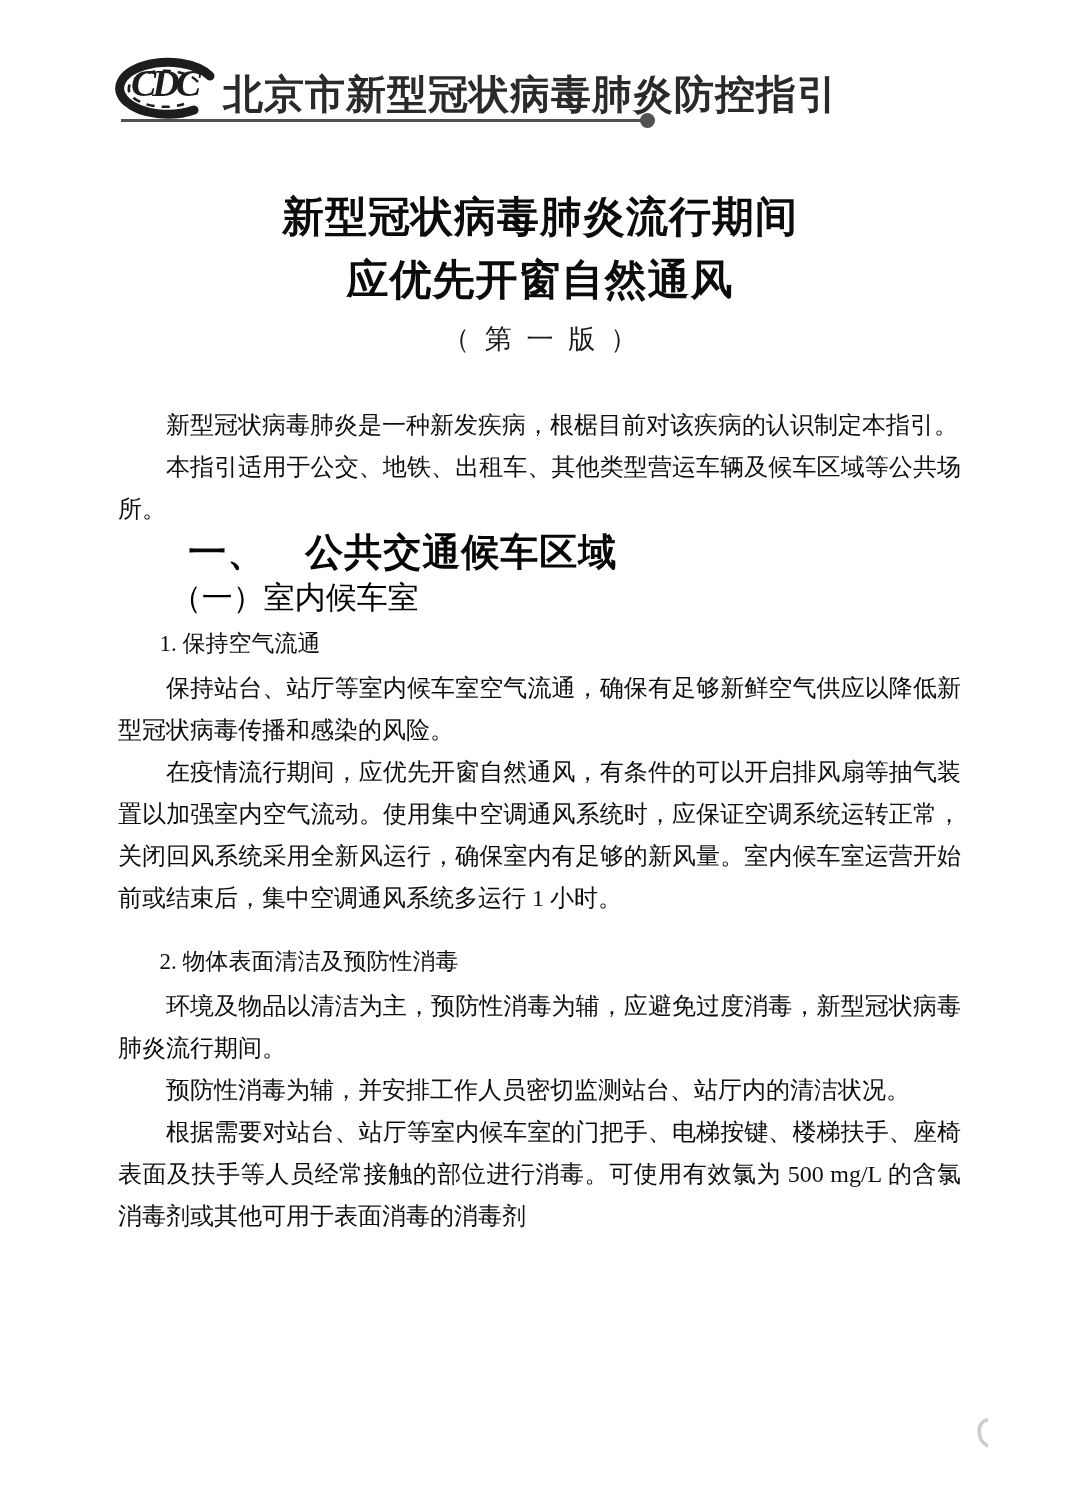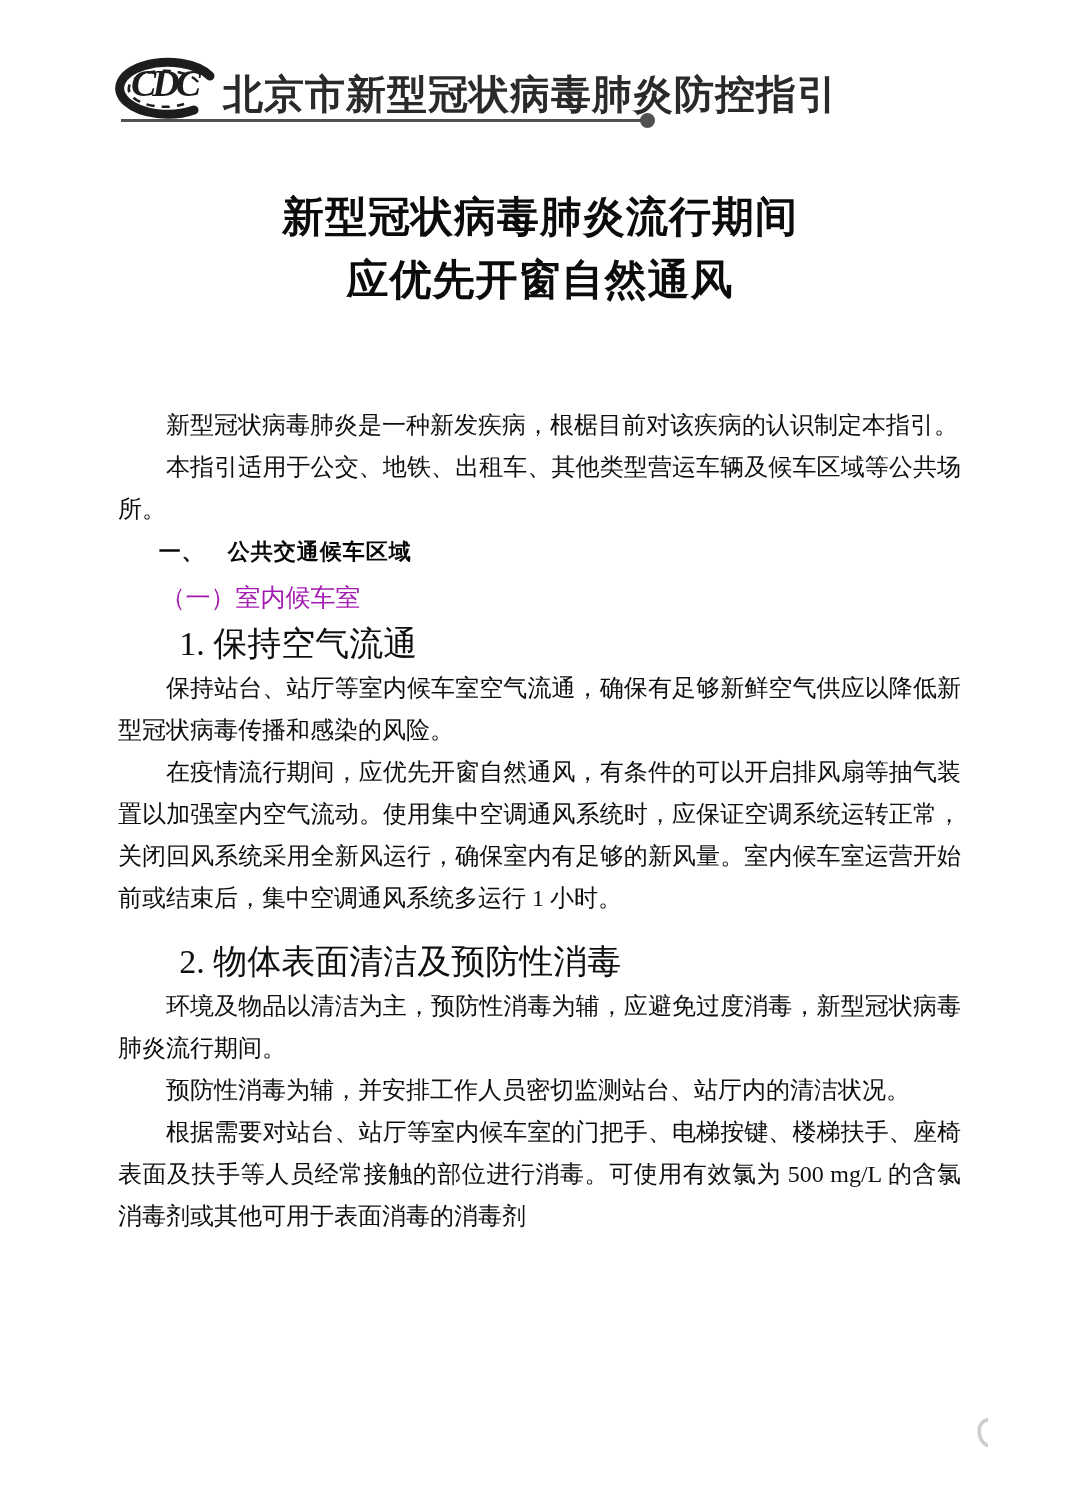"（第一版）" div.edition { html: none -> <div>（第一版）</div> }
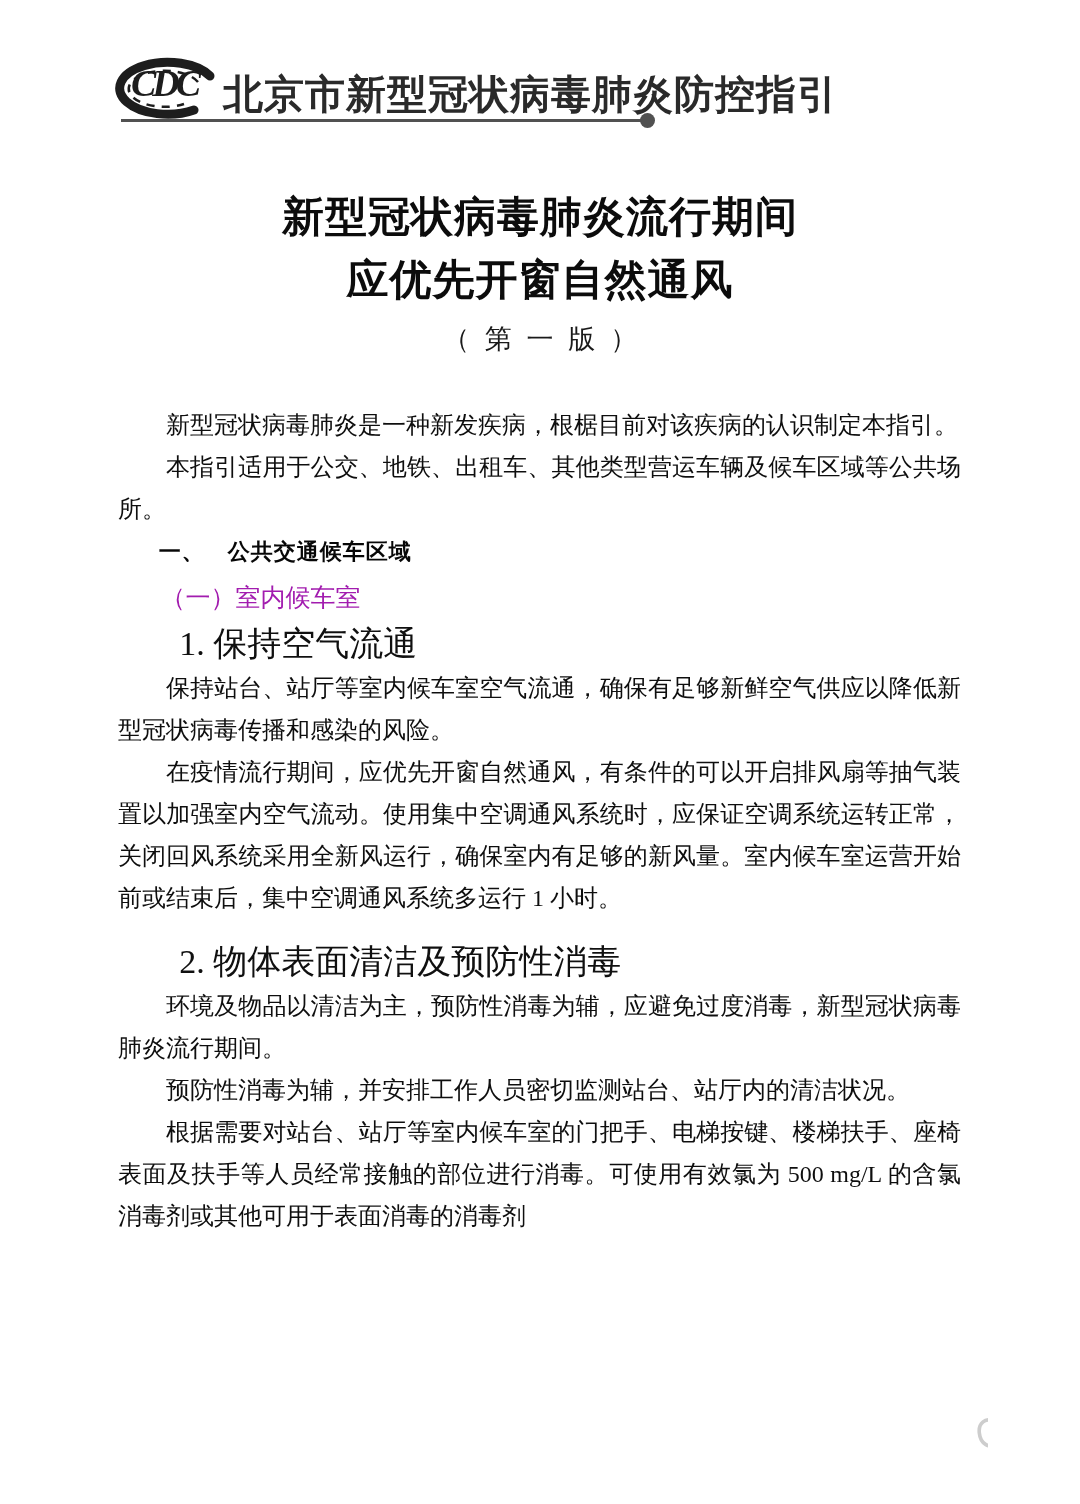"一、 公共交通候车区域" .head1 { font-size: 22px -> 38px }
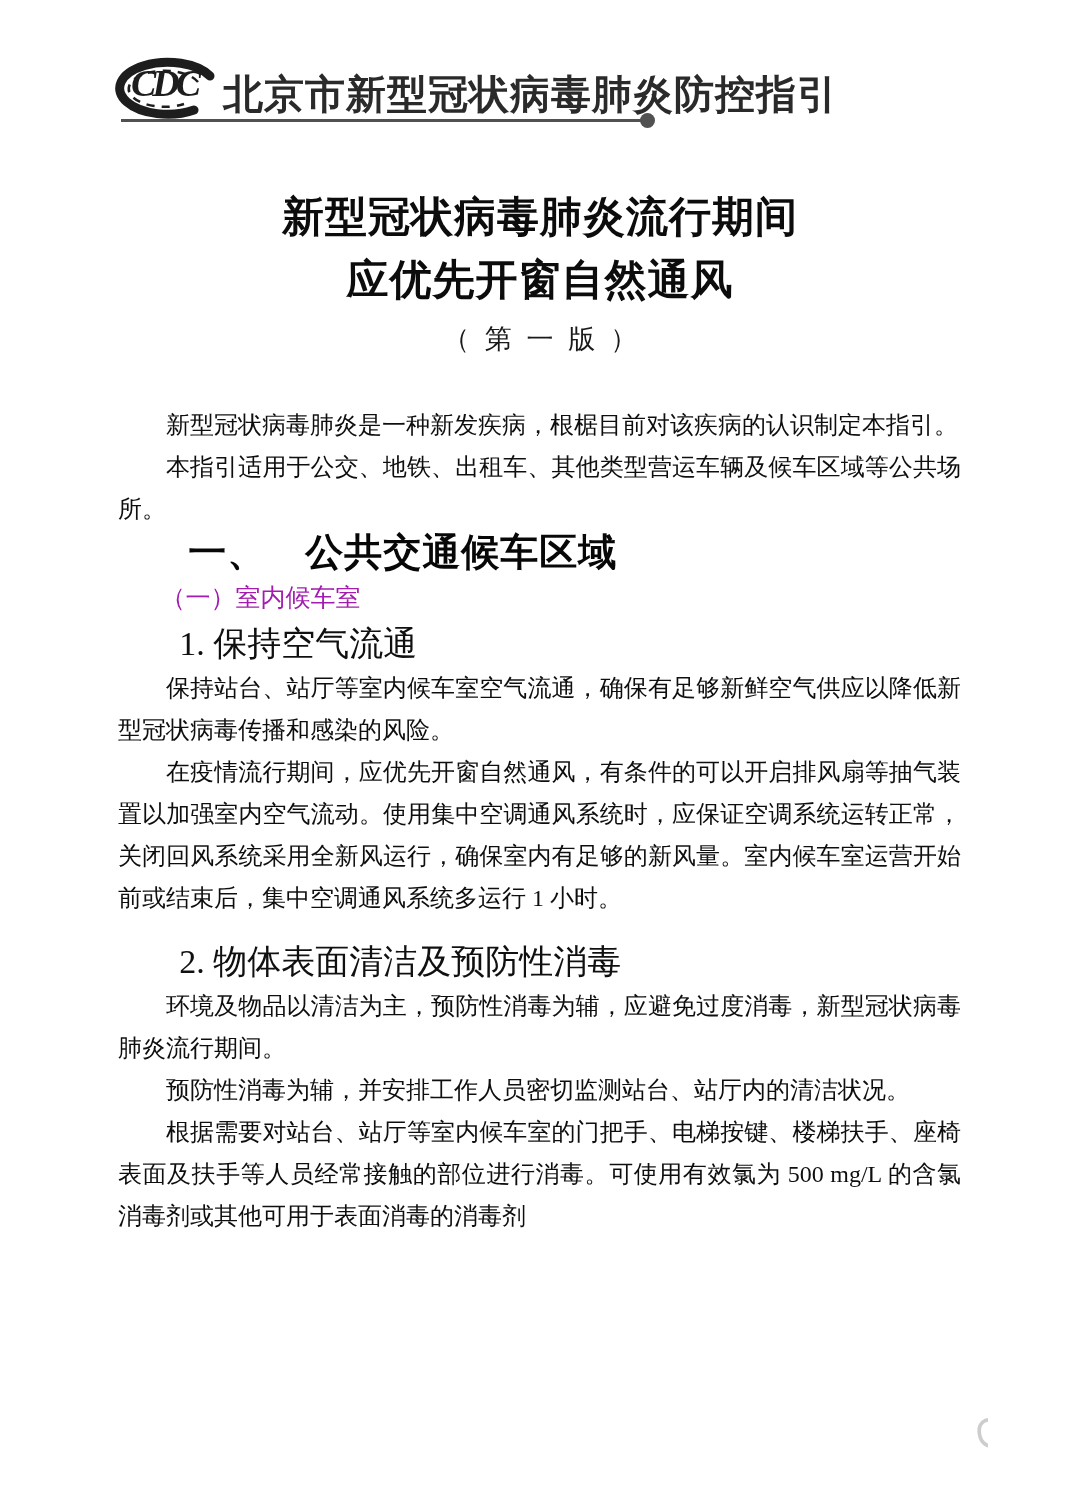"（一）室内候车室" .head2 { color: #a21caf -> #000000; font-size: 25px -> 31px }
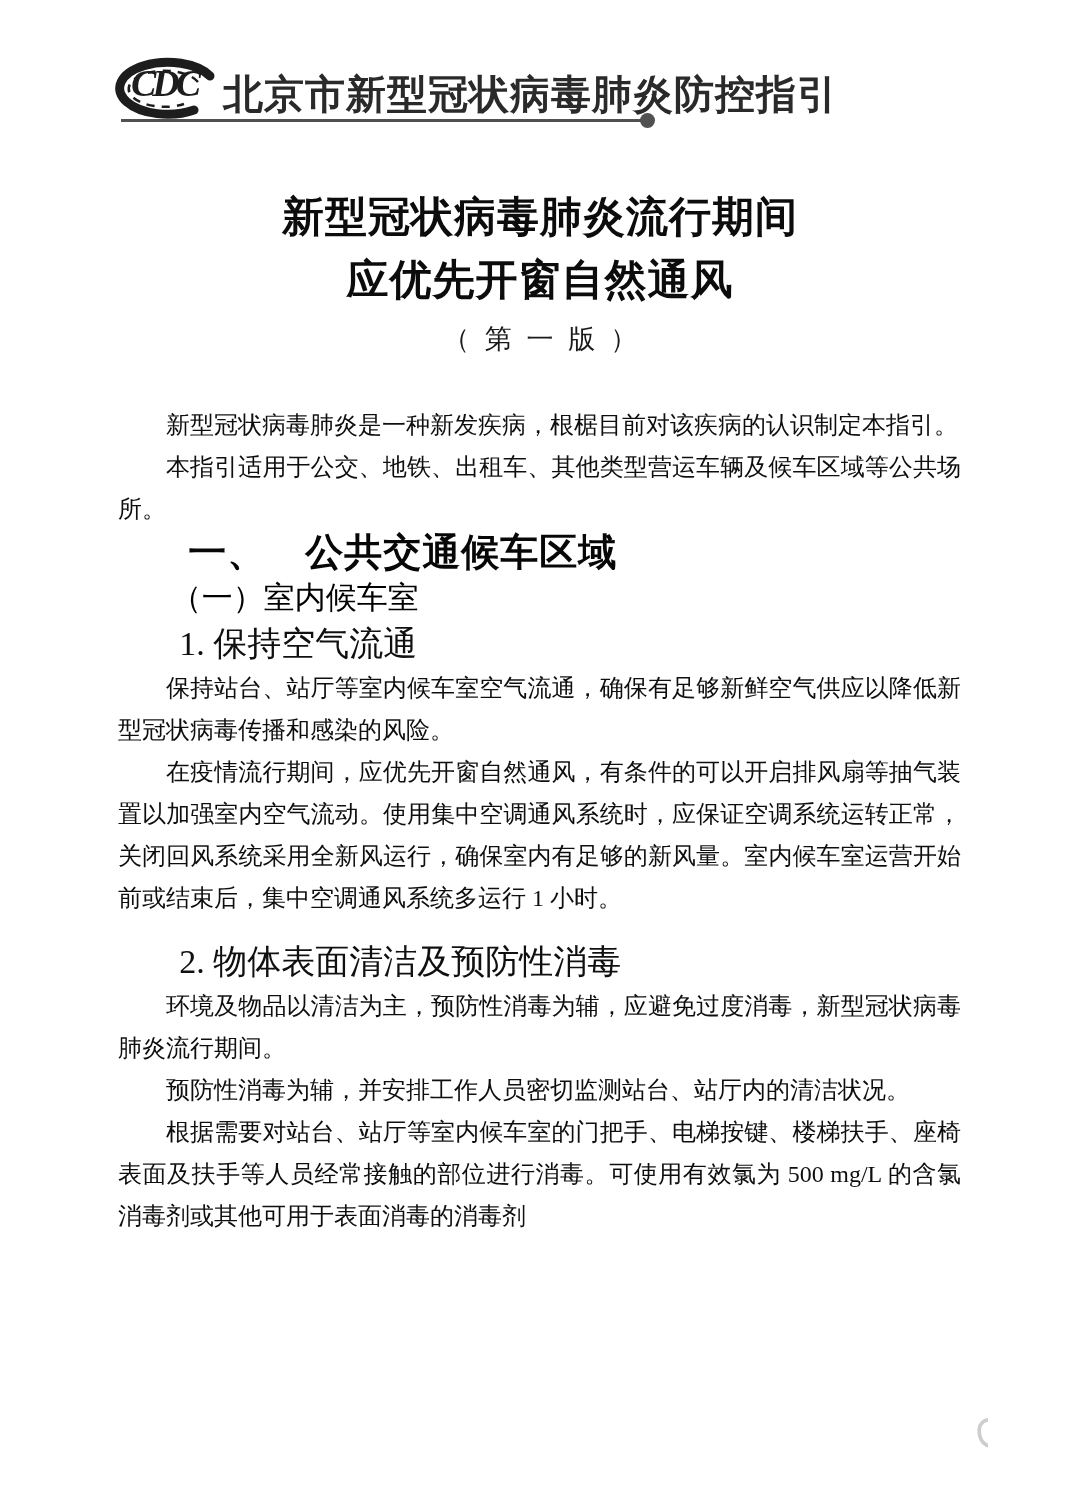"1. 保持空气流通" .head3 { font-size: 34px -> 23px }
